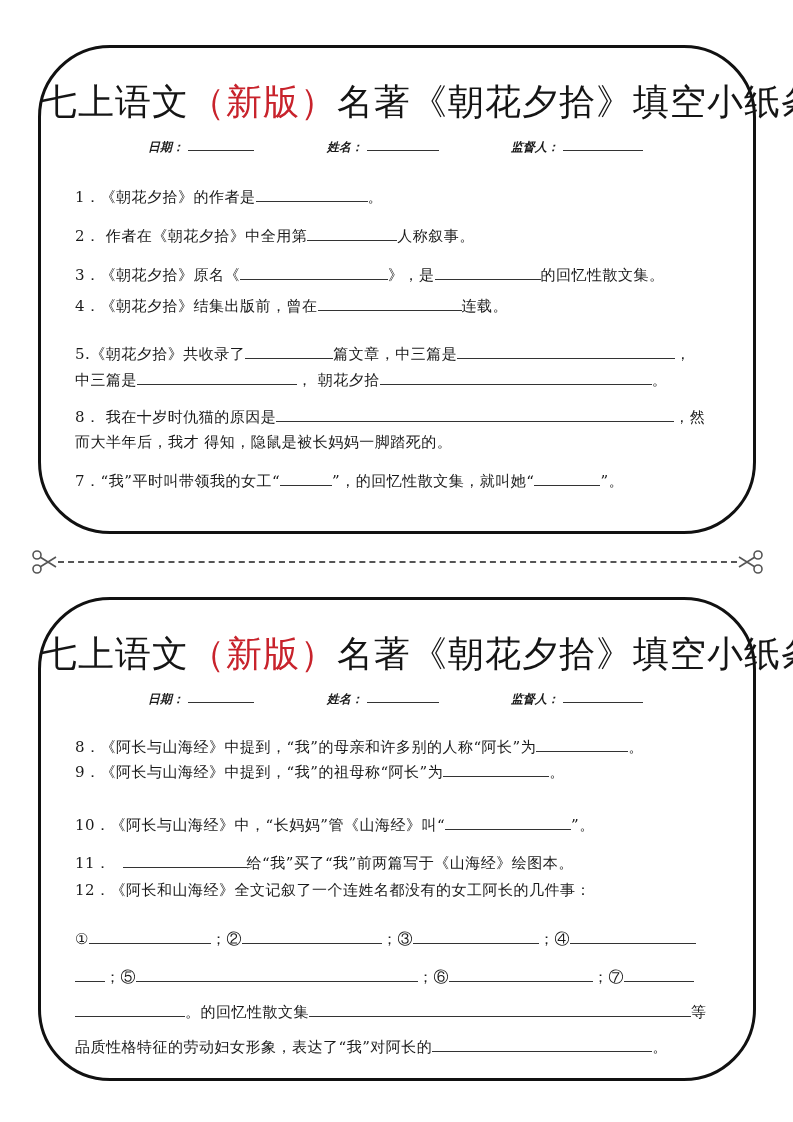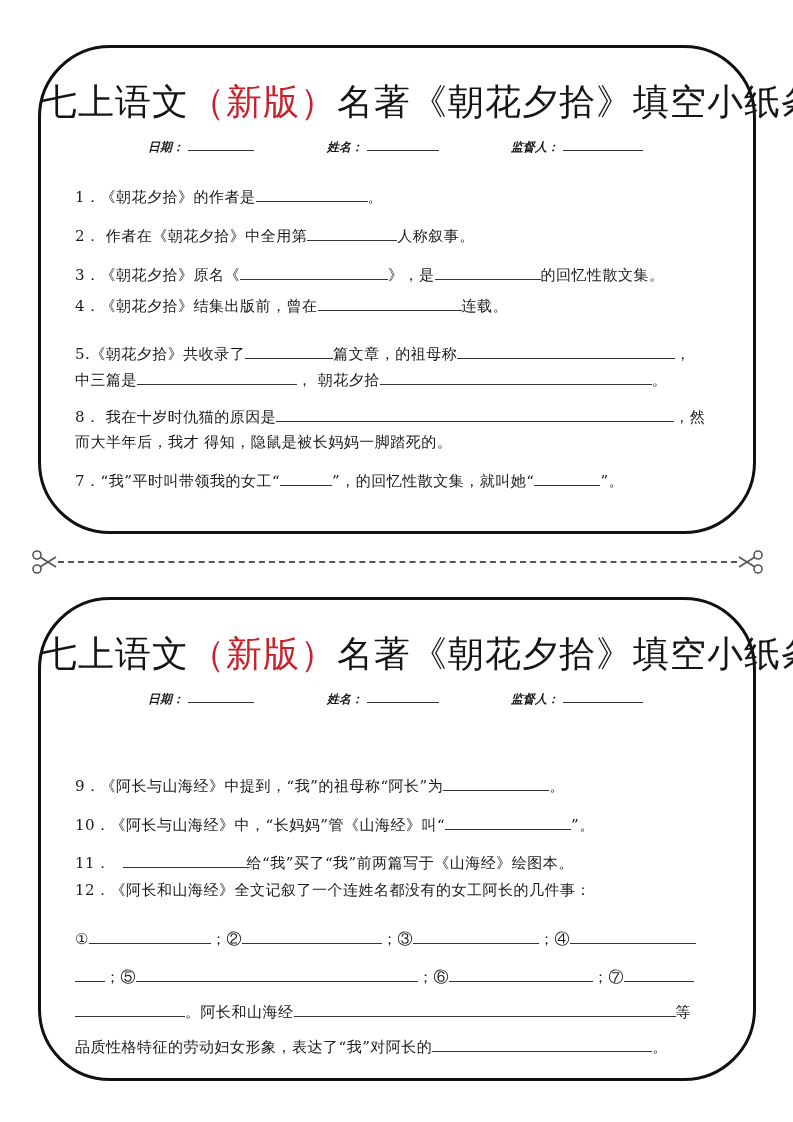"篇文章，的祖母称" span { text: 的祖母称 -> 中三篇是 }
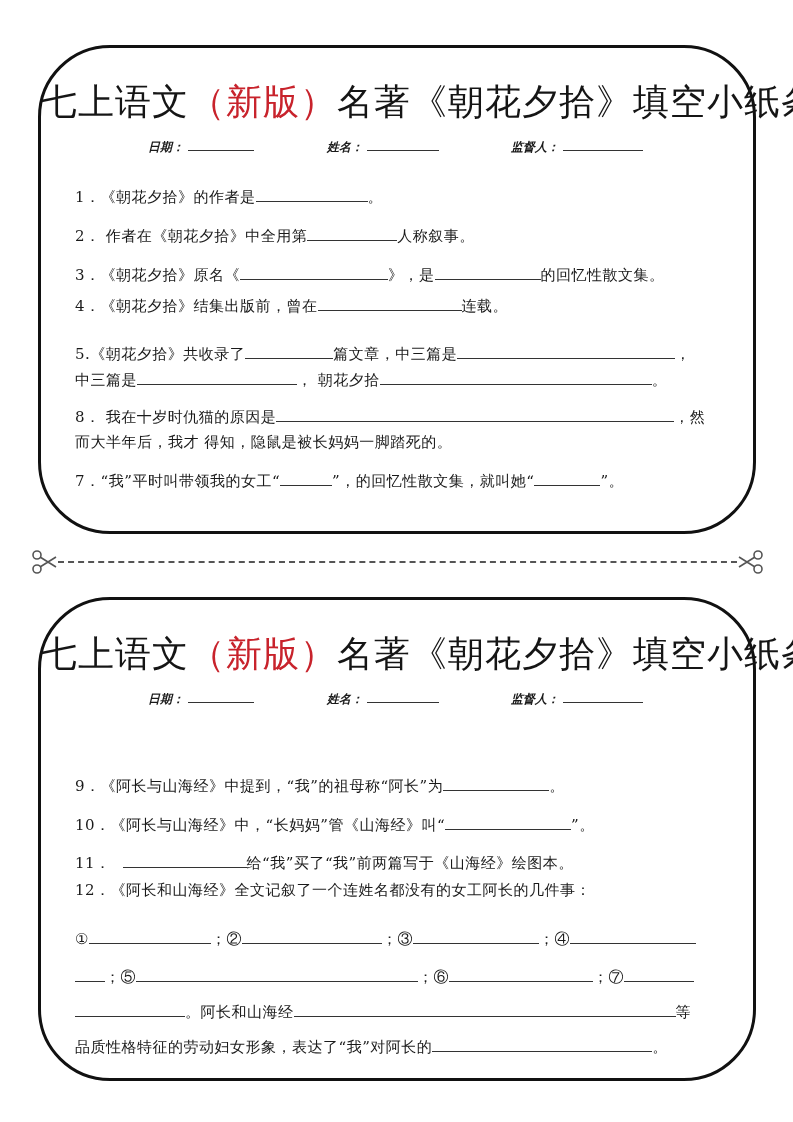"8．《阿长与山海经》中提到，“我”的母亲和许多别的人称“阿长”为 。" div.q { html: none -> <div> <span>8．《阿长与山海经》中提到，“我”的母亲和许多别的人称“阿长”为</span><span></span><span>。</span> </div> }
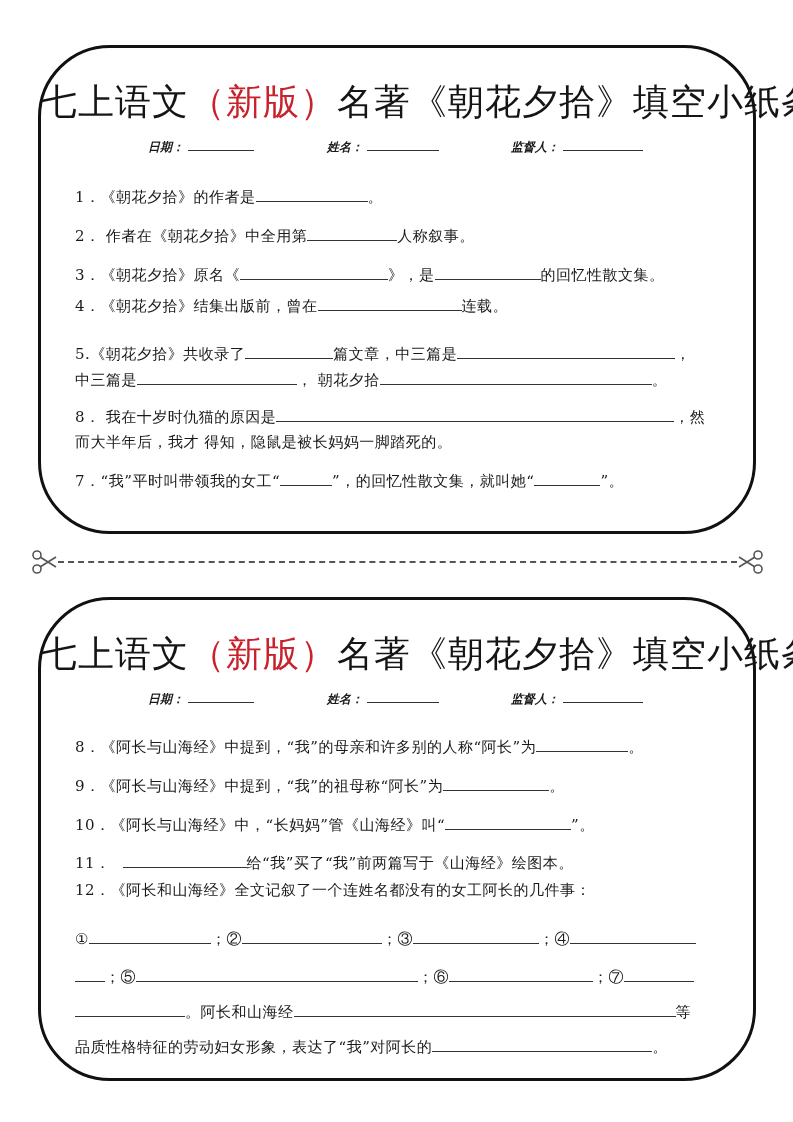"9．《阿长与山海经》中提到，“我”的祖母称“阿长”为 。" div.q { top: 175px -> 161px }
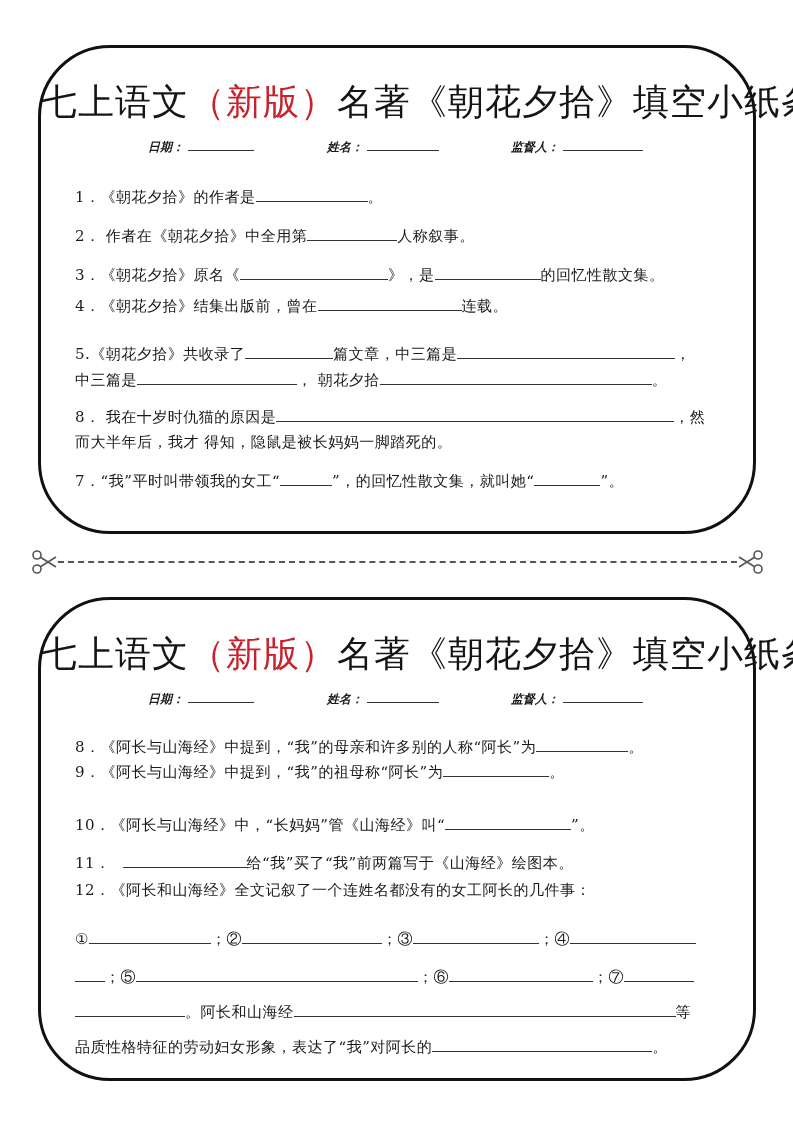"。阿长和山海经" span { text: 阿长和山海经 -> 的回忆性散文集 }
